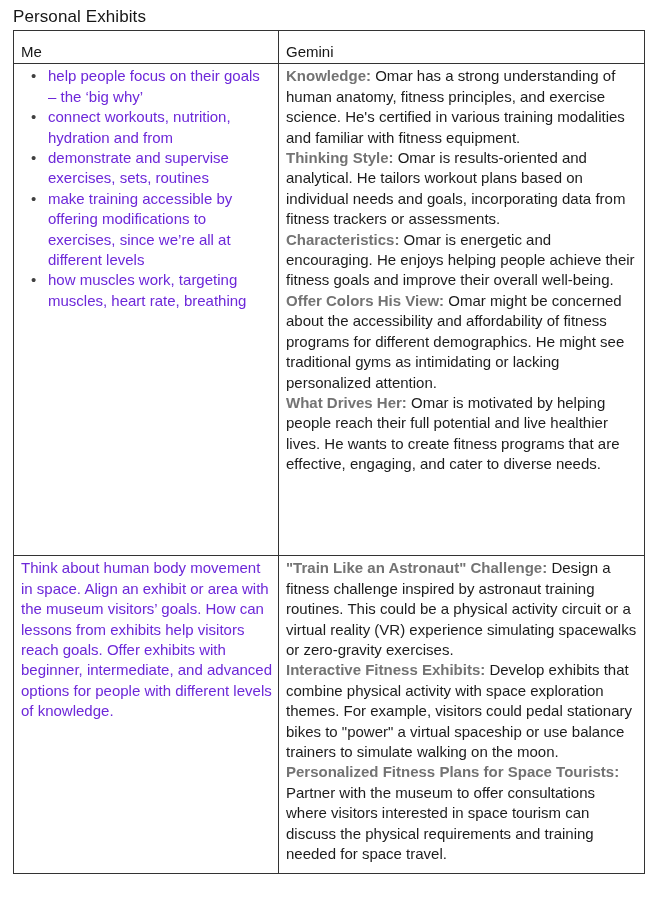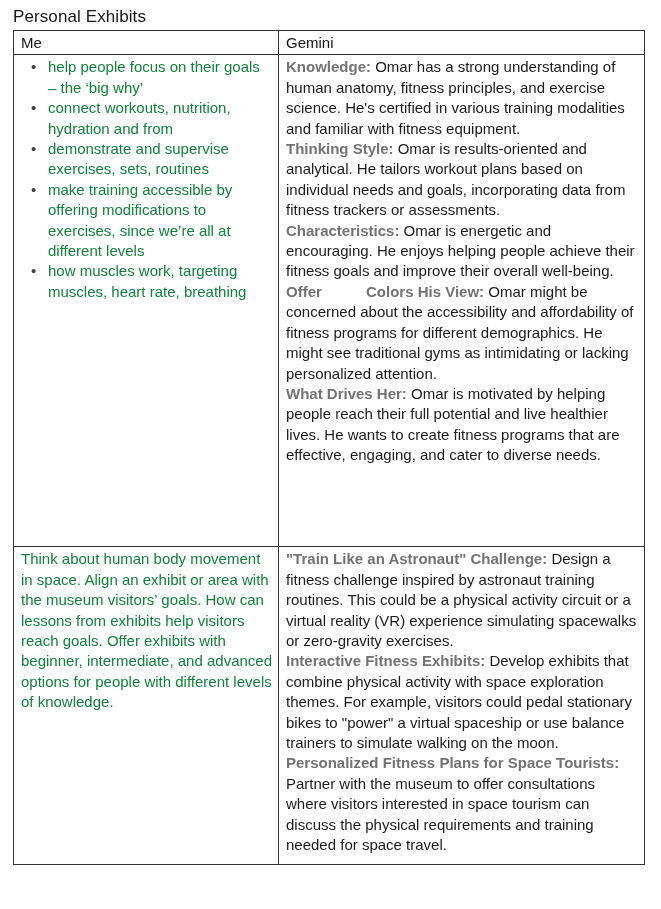"Me" .persona-table th { padding-top: 2px -> 11px }
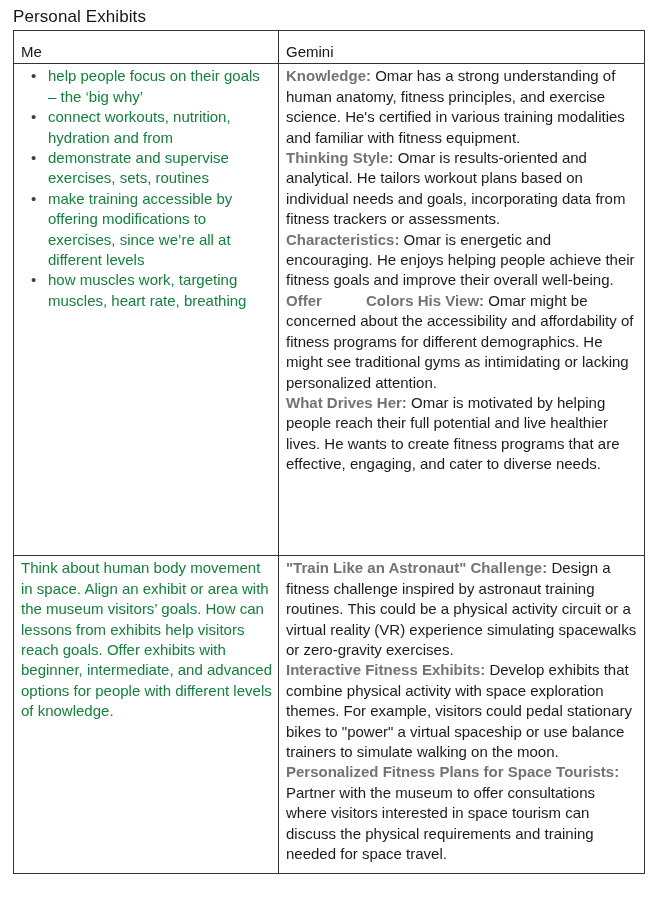"help people focus on their" td.cell-me { color: #15803d -> #6d28d9 }
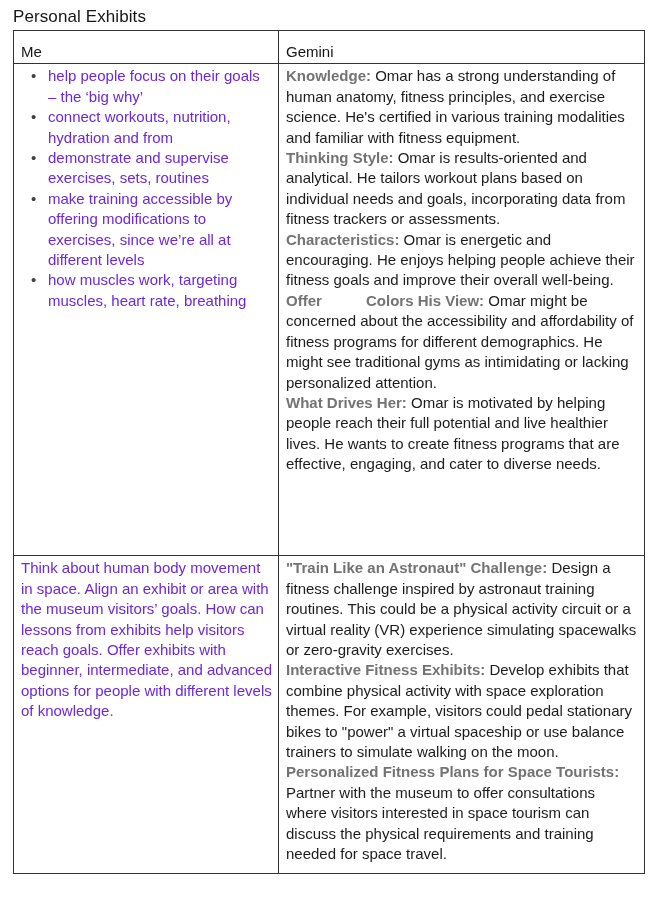"Colors" .misspelled { margin-left: 40px -> none }
